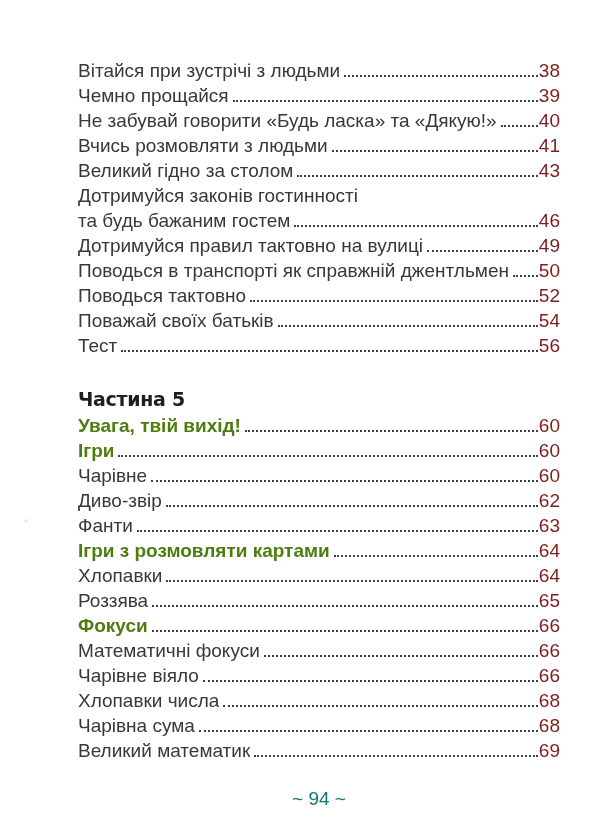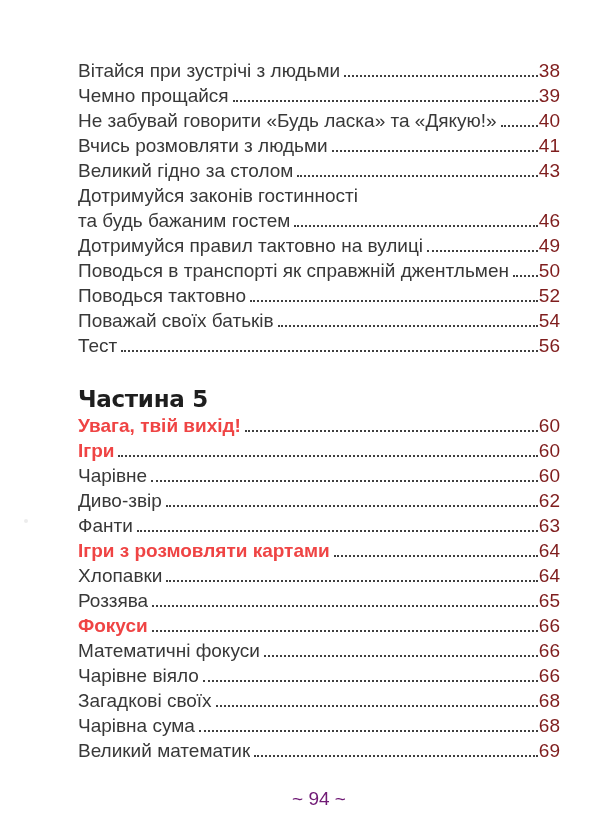"Частина 5" .section-heading { font-size: 23px -> 19px }
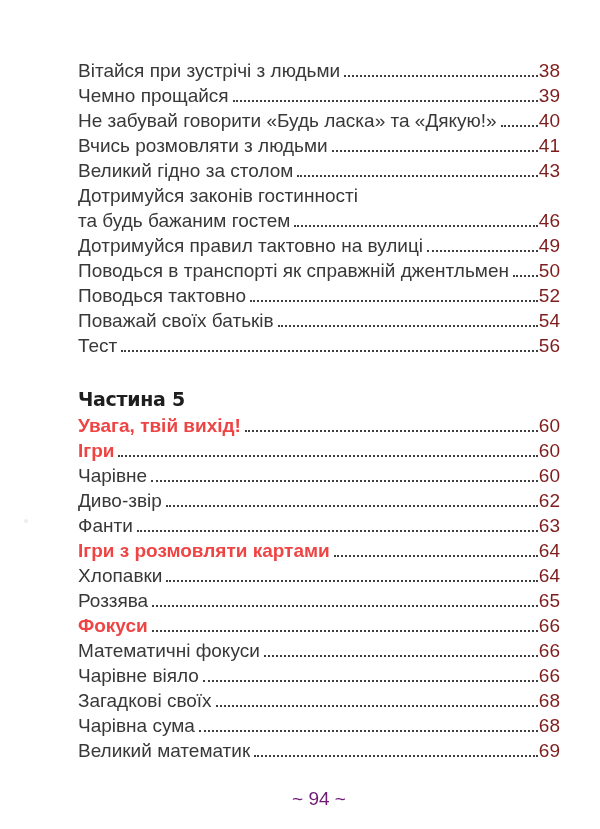"Увага, твій вихід!" .toc-row.bold .label { color: #ef4444 -> #4d7c0f }
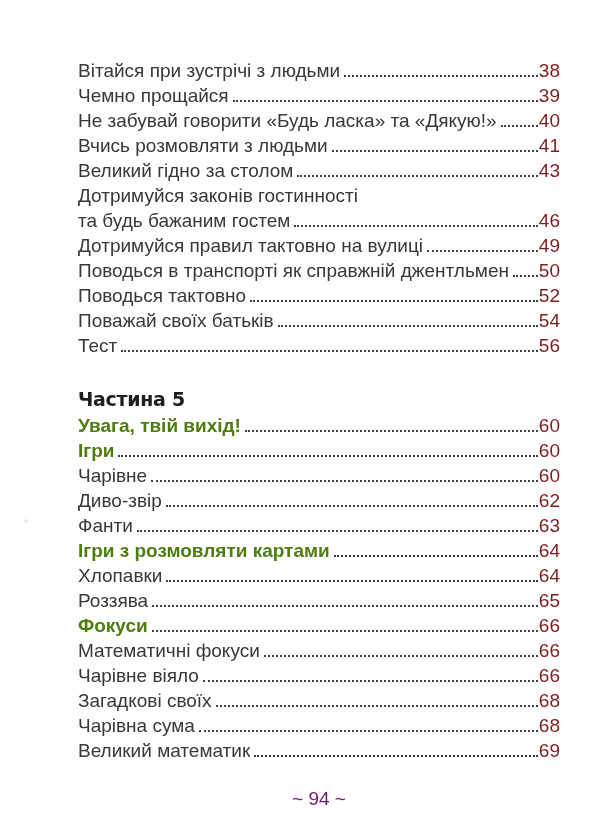"Загадкові своїх" span.label { text: Загадкові своїх -> Хлопавки числа }
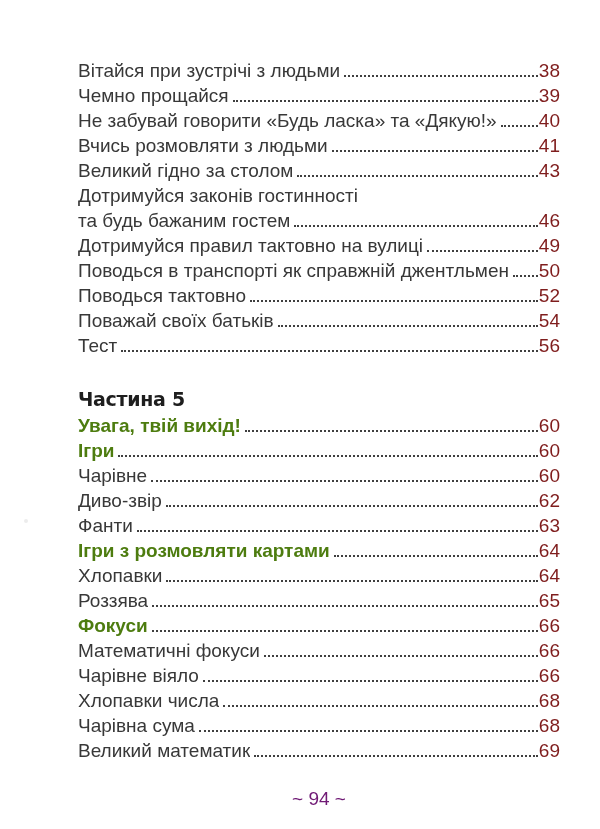"~ 94 ~" .footer { color: #701a75 -> #0f766e }
